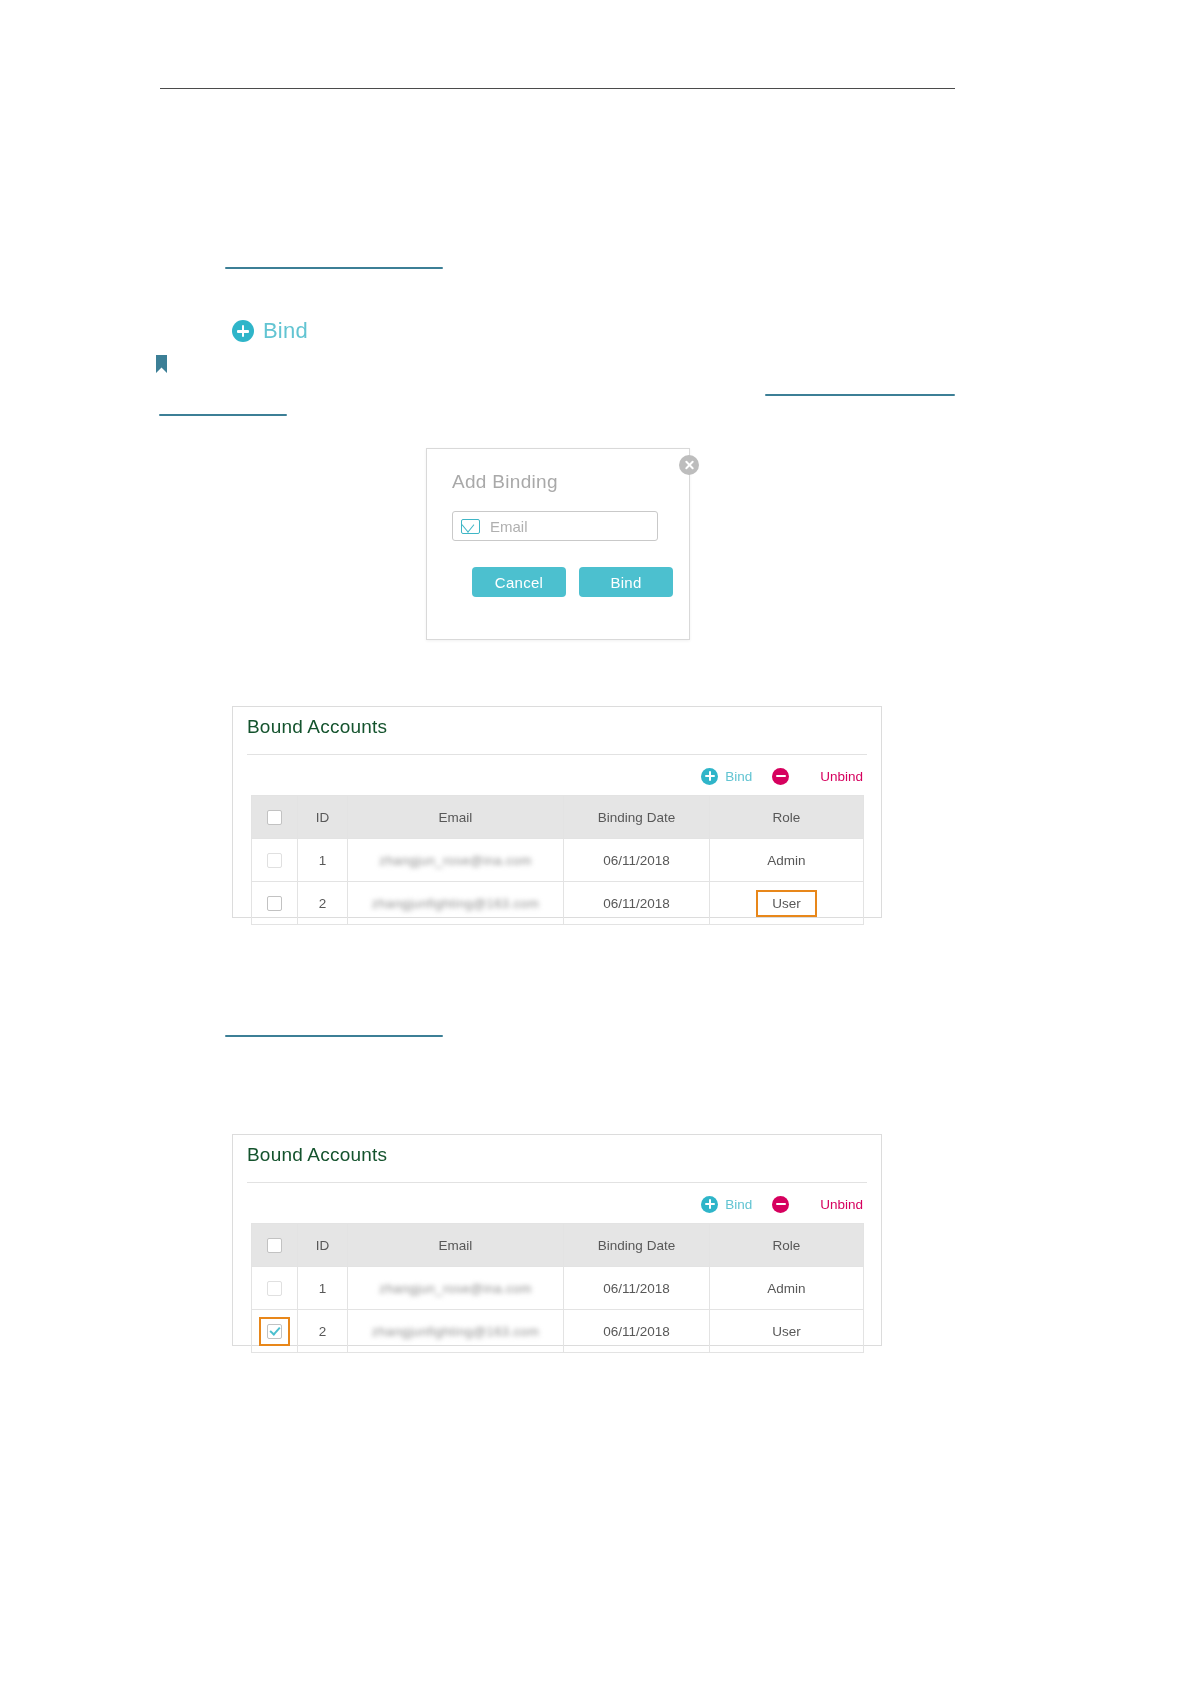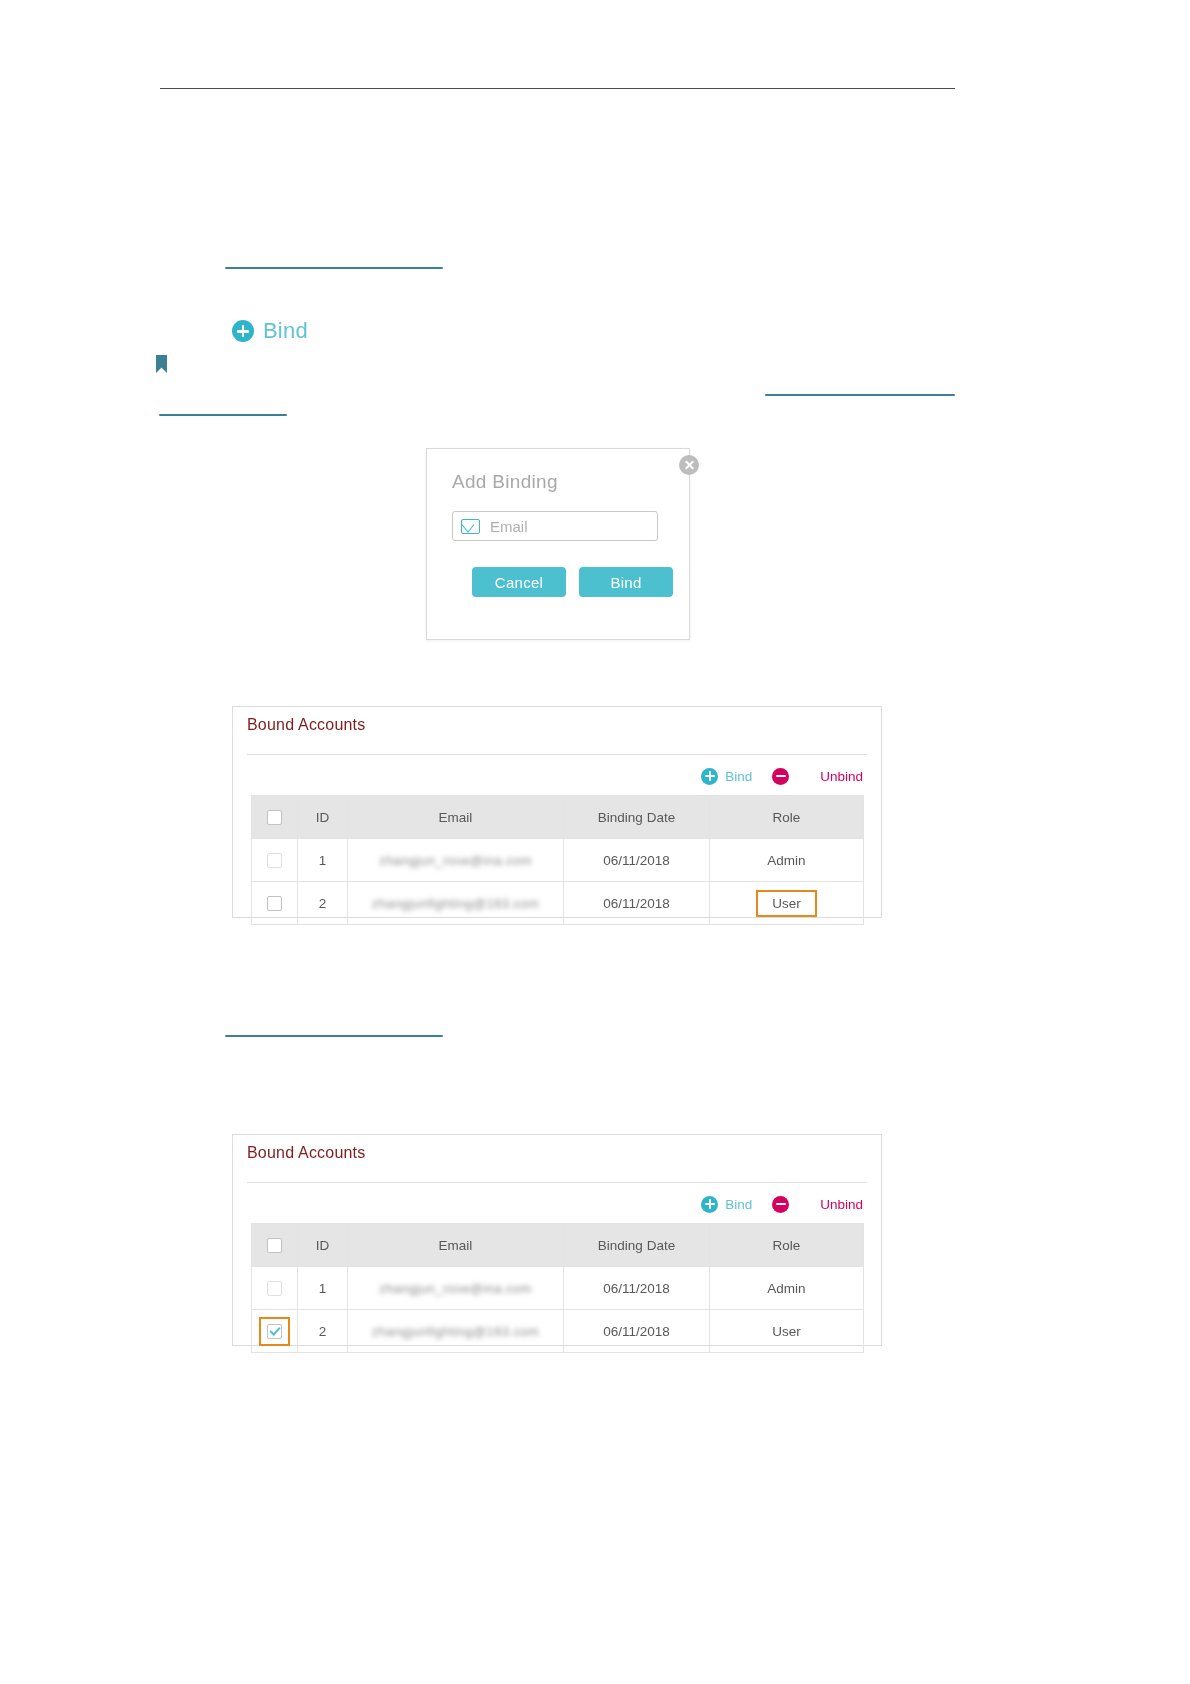"Bound Accounts" .card-header { color: #7f1d1d -> #14532d; font-size: 16px -> 19px }
